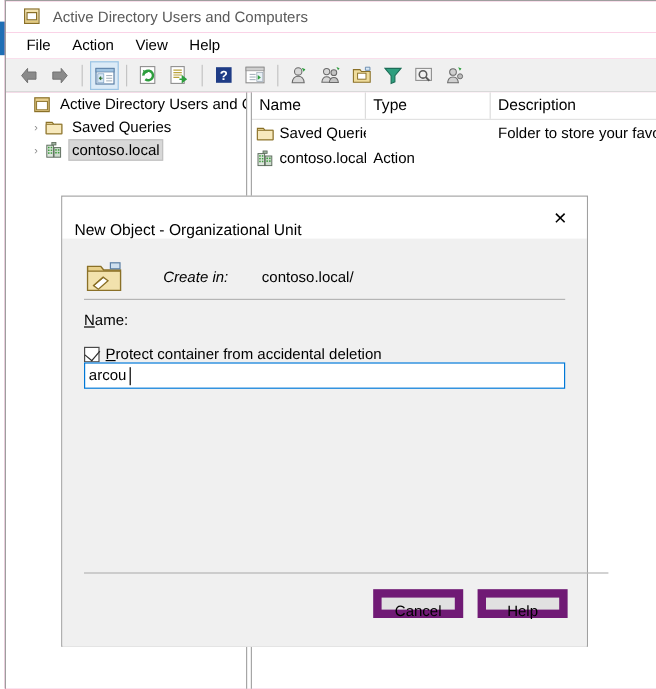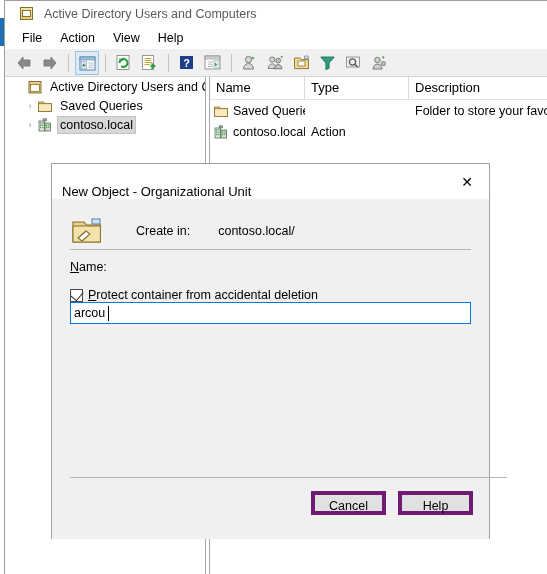"Create in:" #create-in-label { font-style: none -> italic }
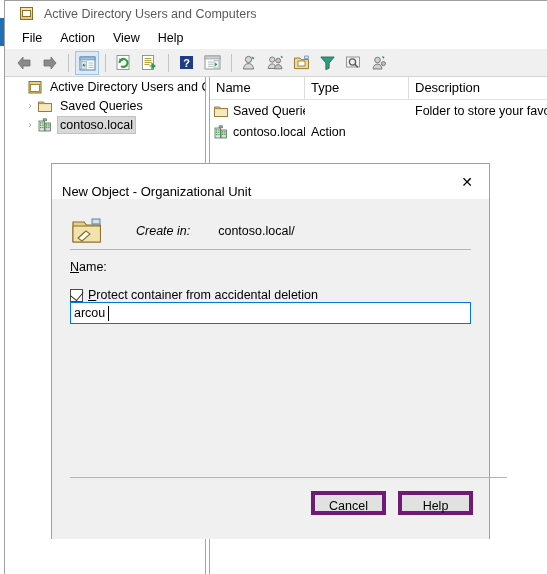"Cancel" .dlg-btn { border: 4px solid #701a75 -> 7px solid #701a75 }
